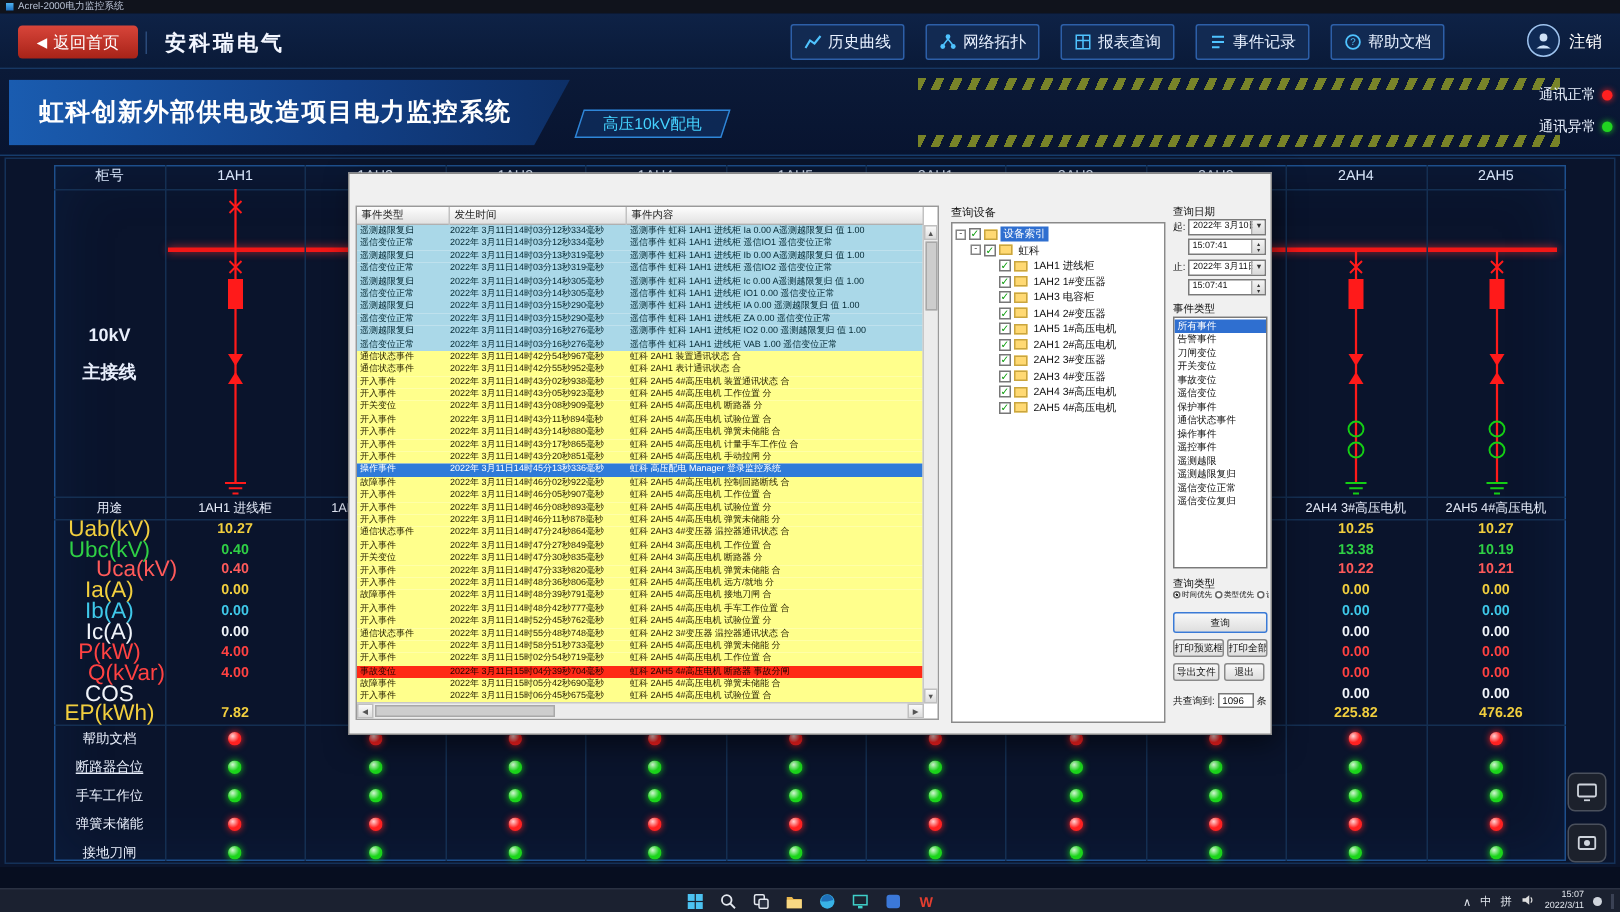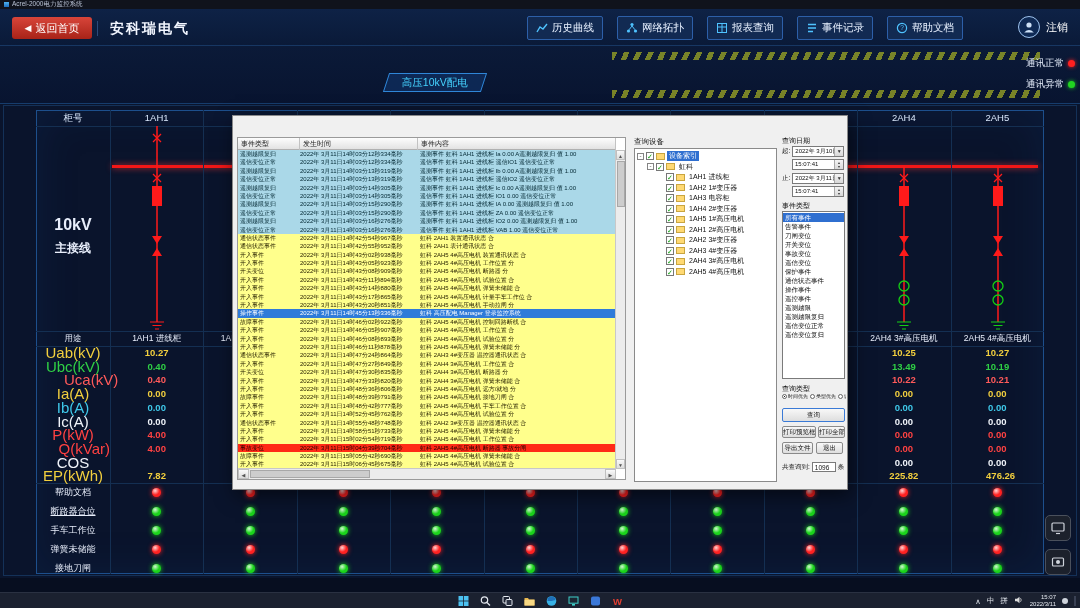"虹科创新外部供电改造项目电力监控系统" div { html: none -> <div>虹科创新外部供电改造项目电力监控系统</div> }
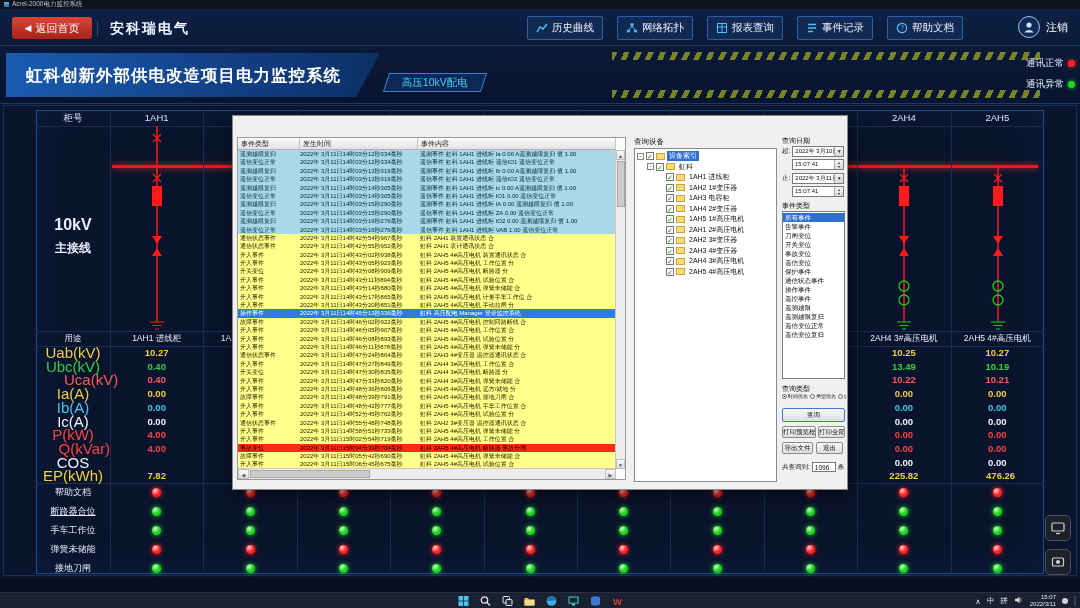"10kV" #lbl-10kv { font-size: 16px -> 12px }
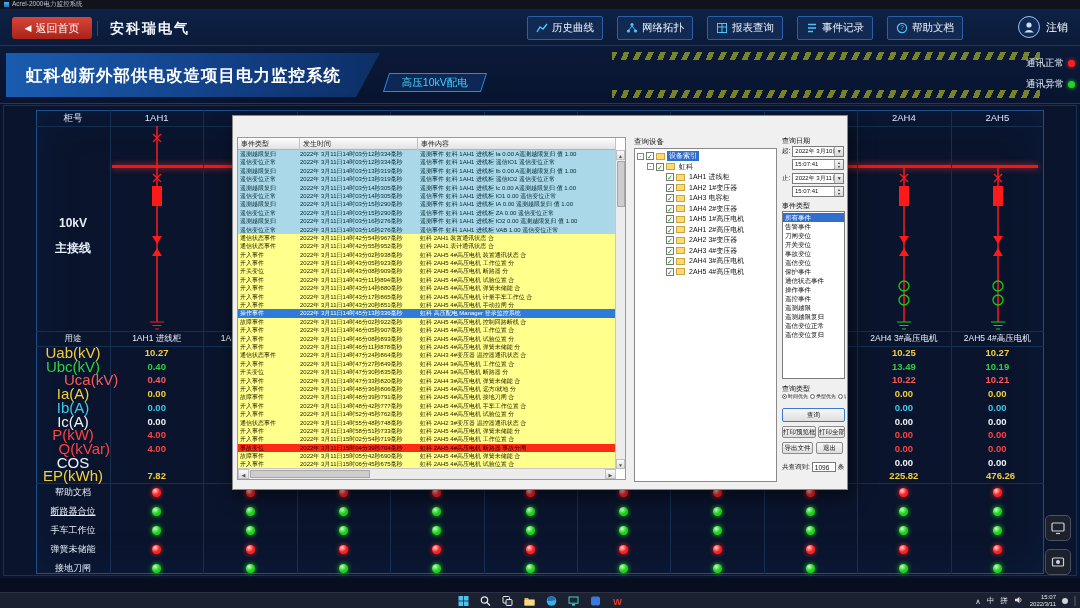"13.49" div.meas-cell { text: 13.49 -> 13.38 }
